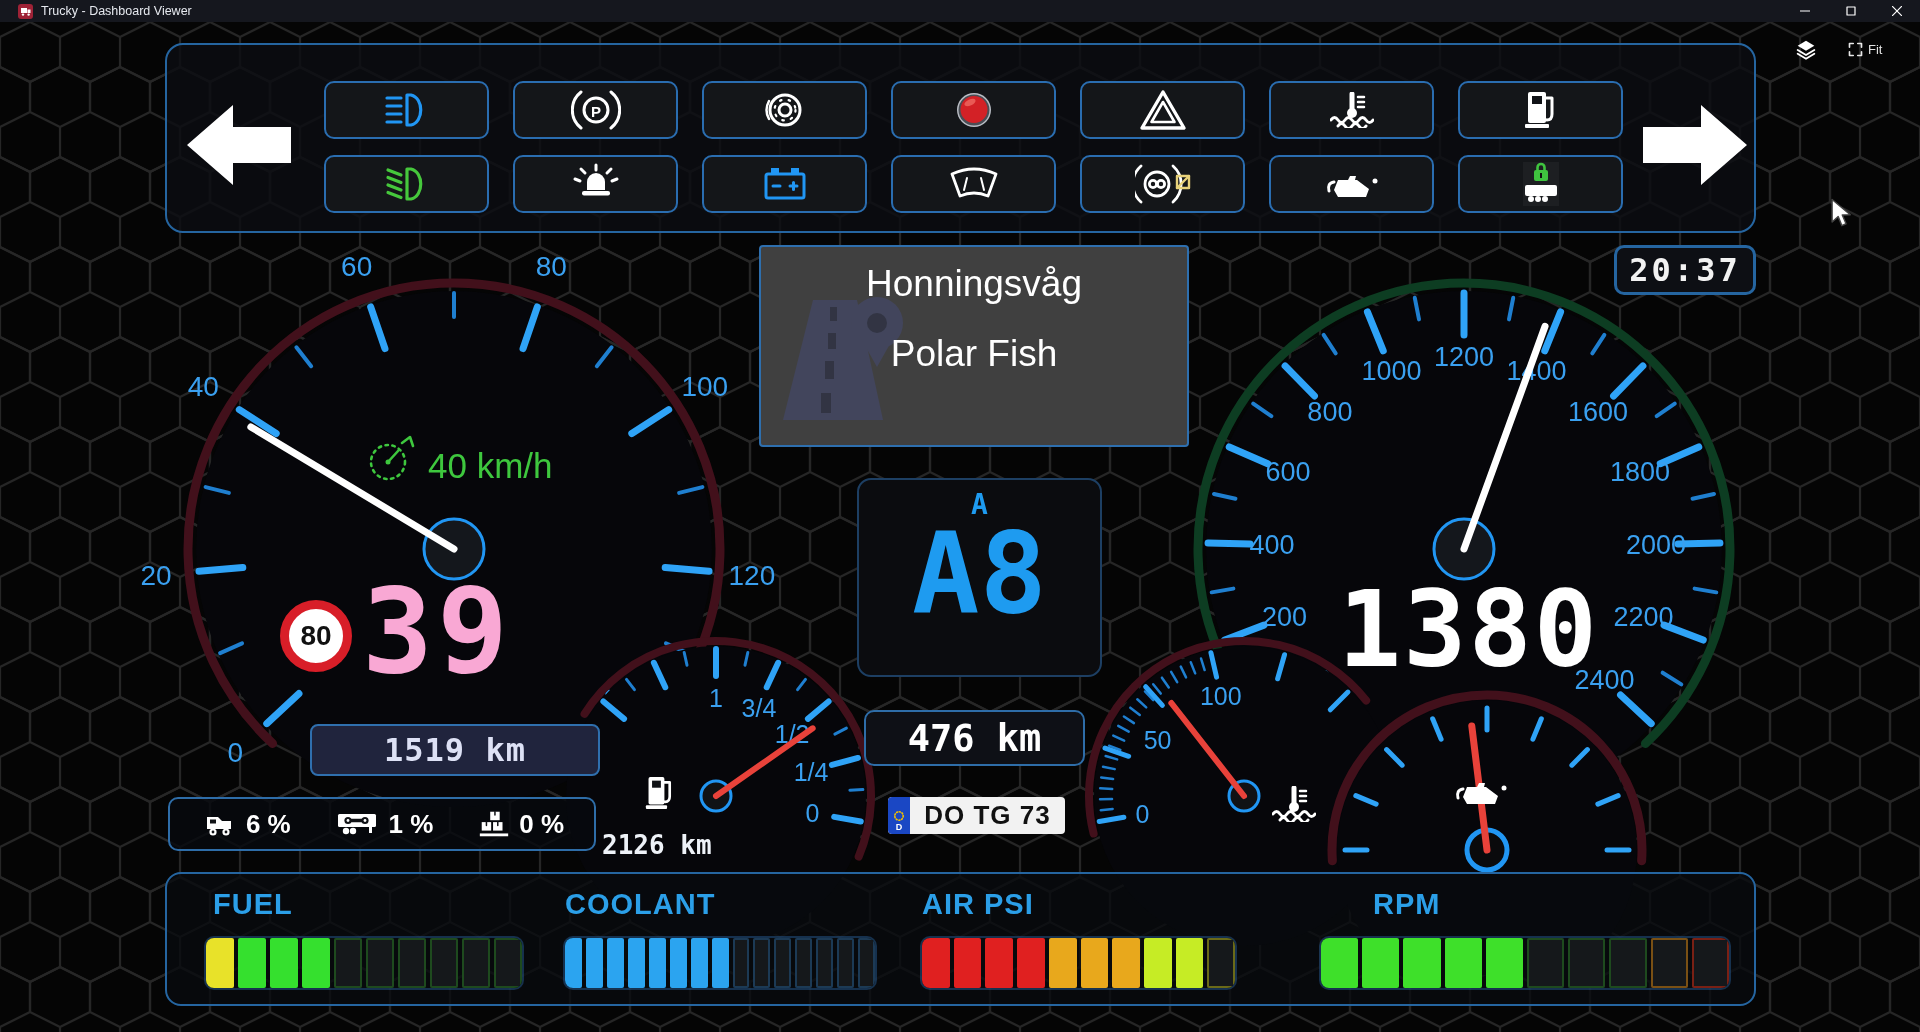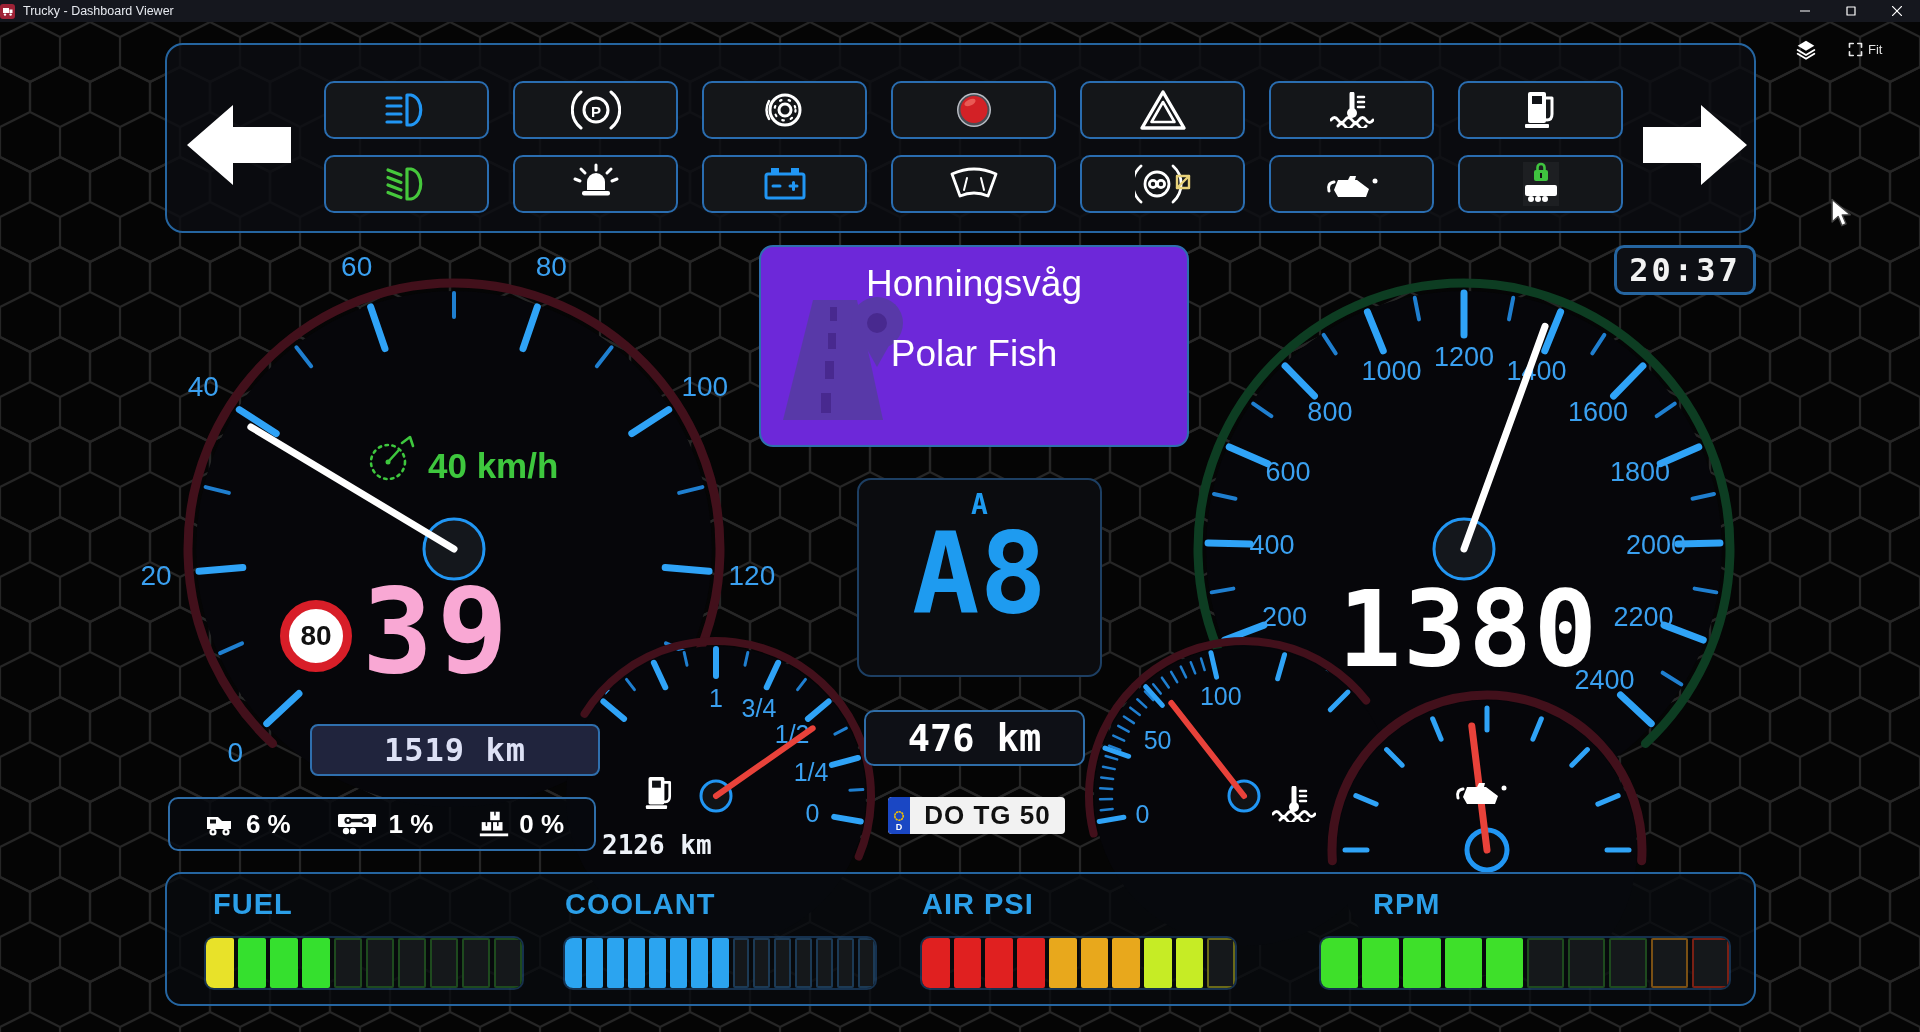"Trucky - Dashboard Viewer" .titlebar { padding-left: 0 -> 18px }
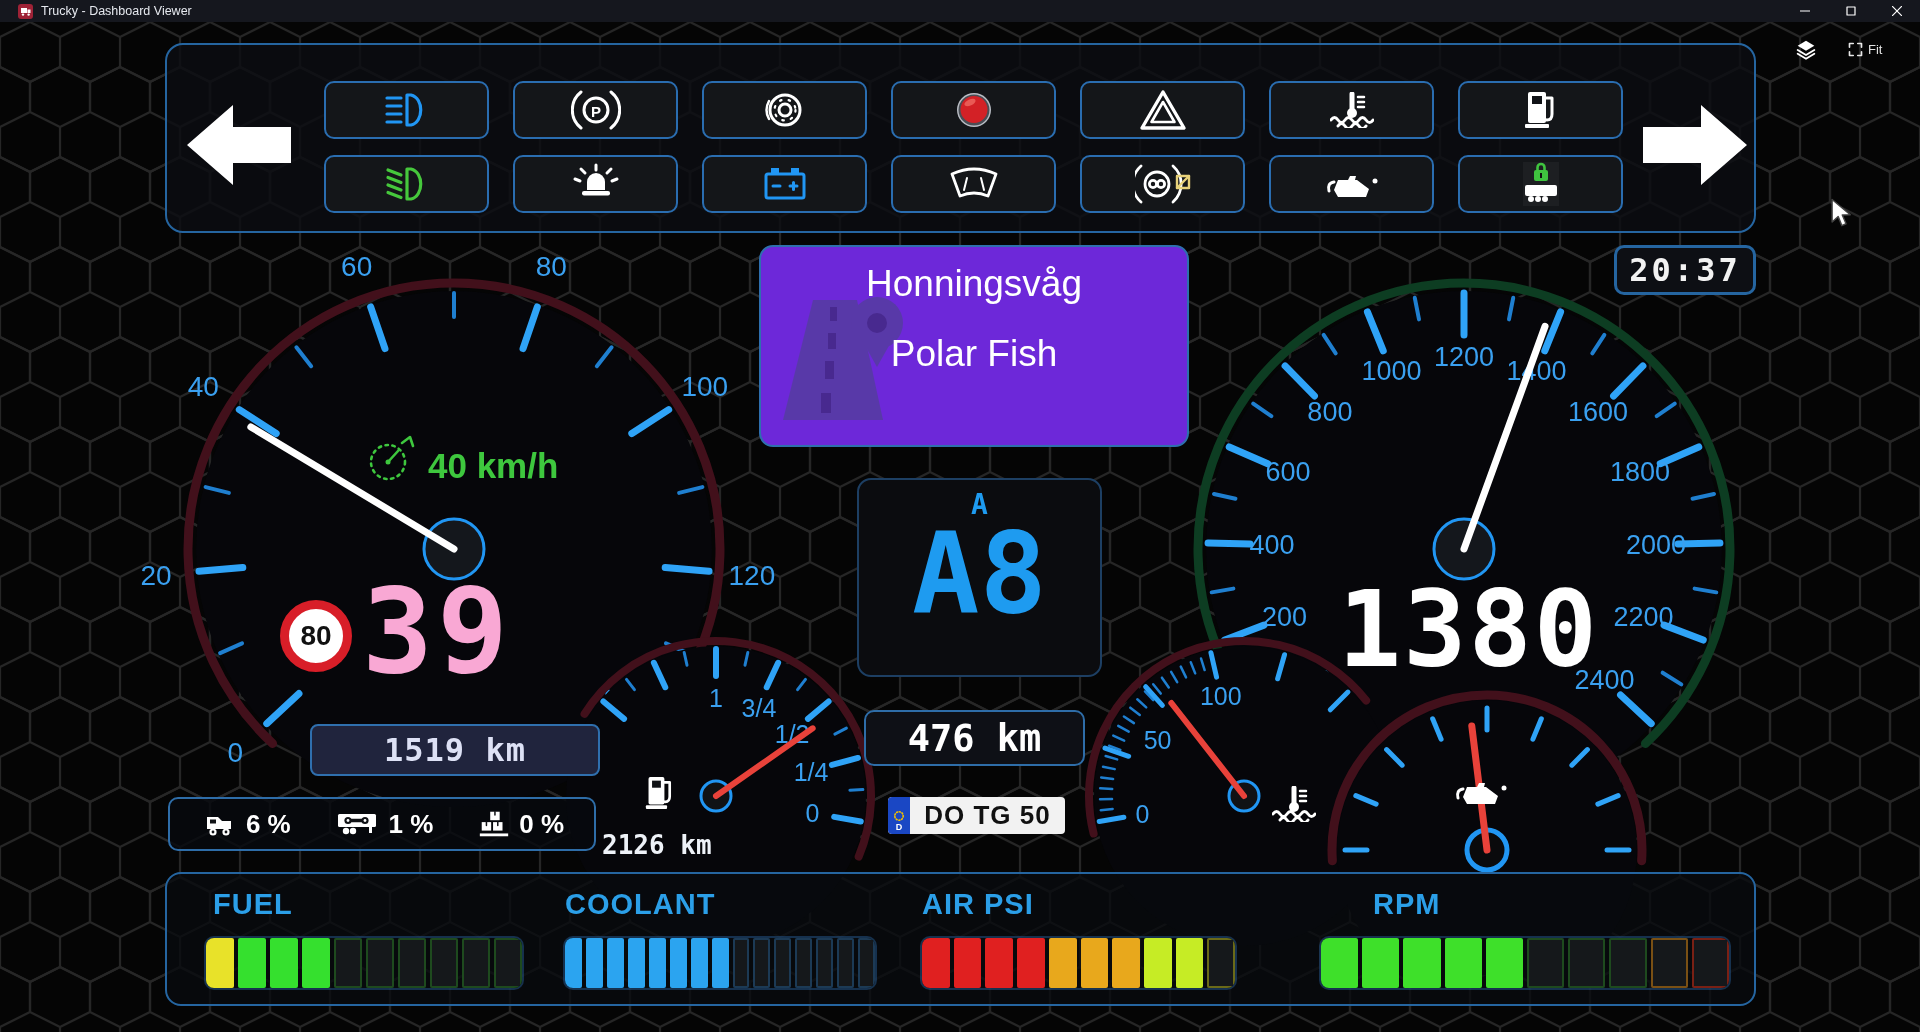"Honningsvåg" .navbox { background: #6d28d9 -> #404040; border-radius: 14px -> 4px }
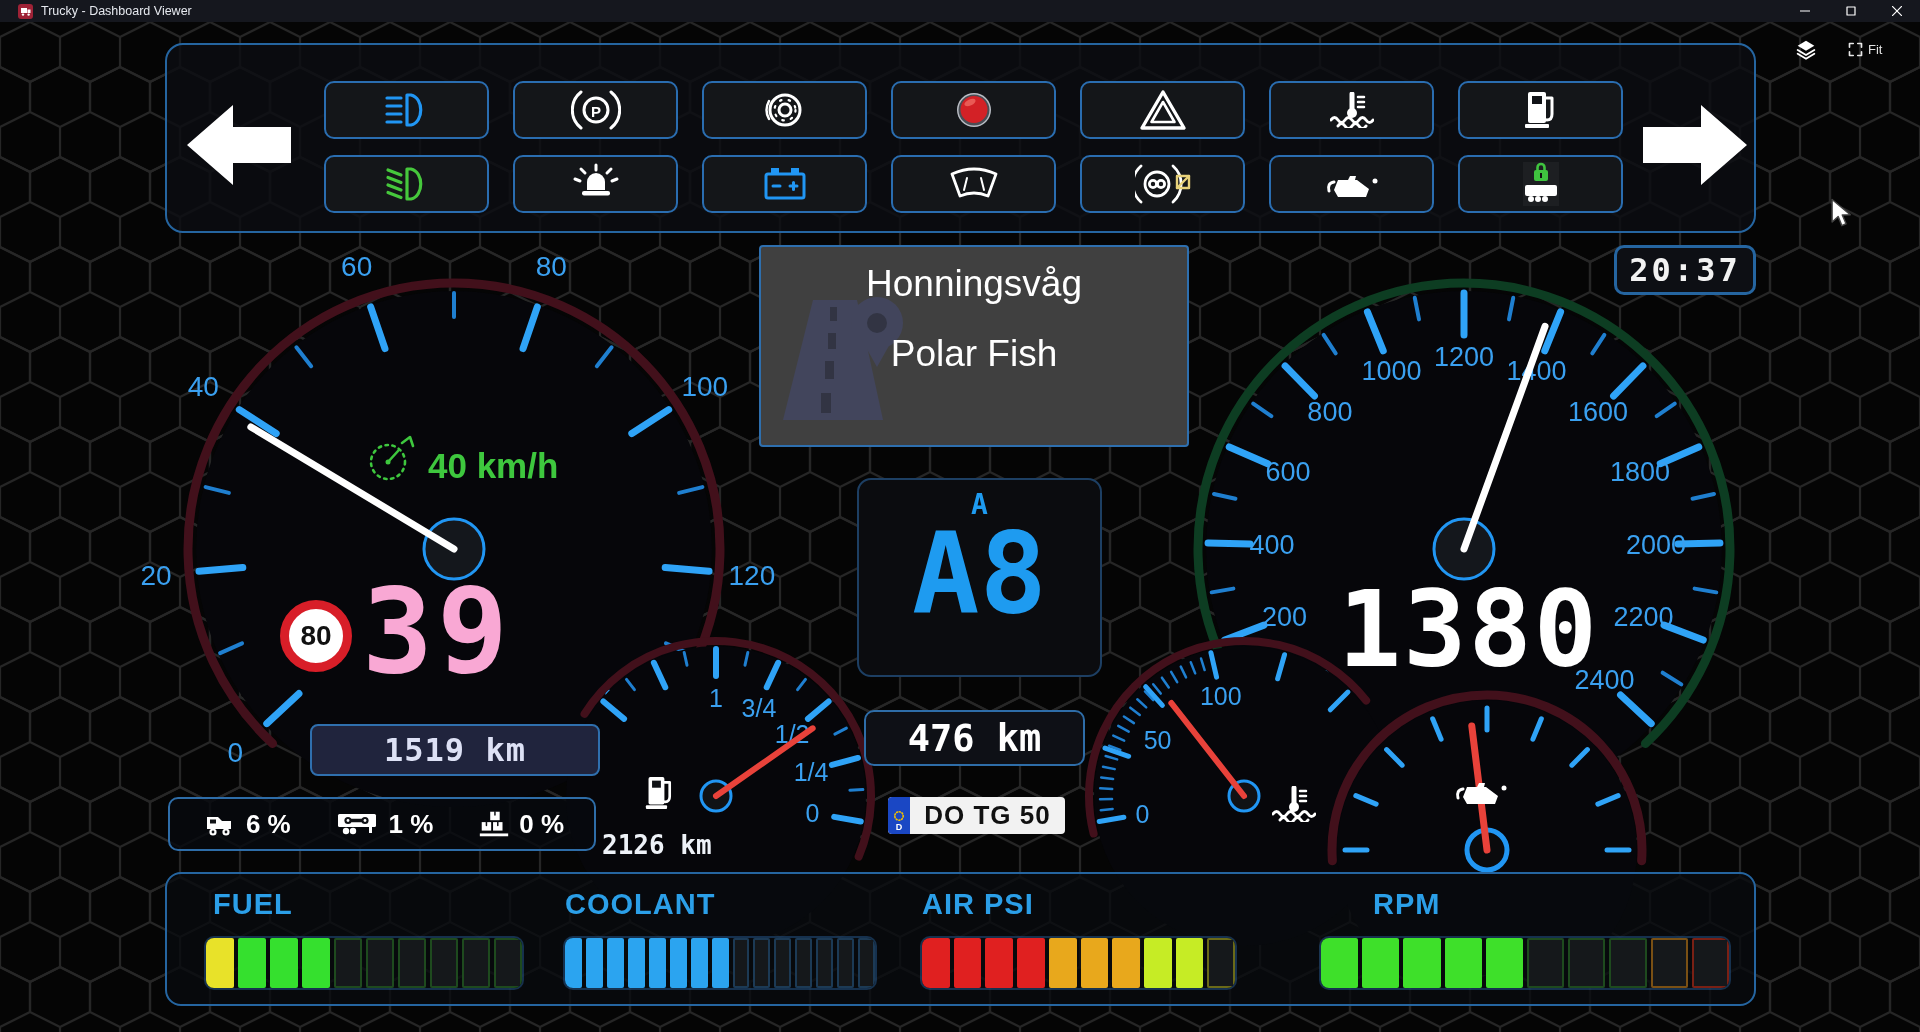"40 km/h" div.abs { font-weight: bold -> normal }
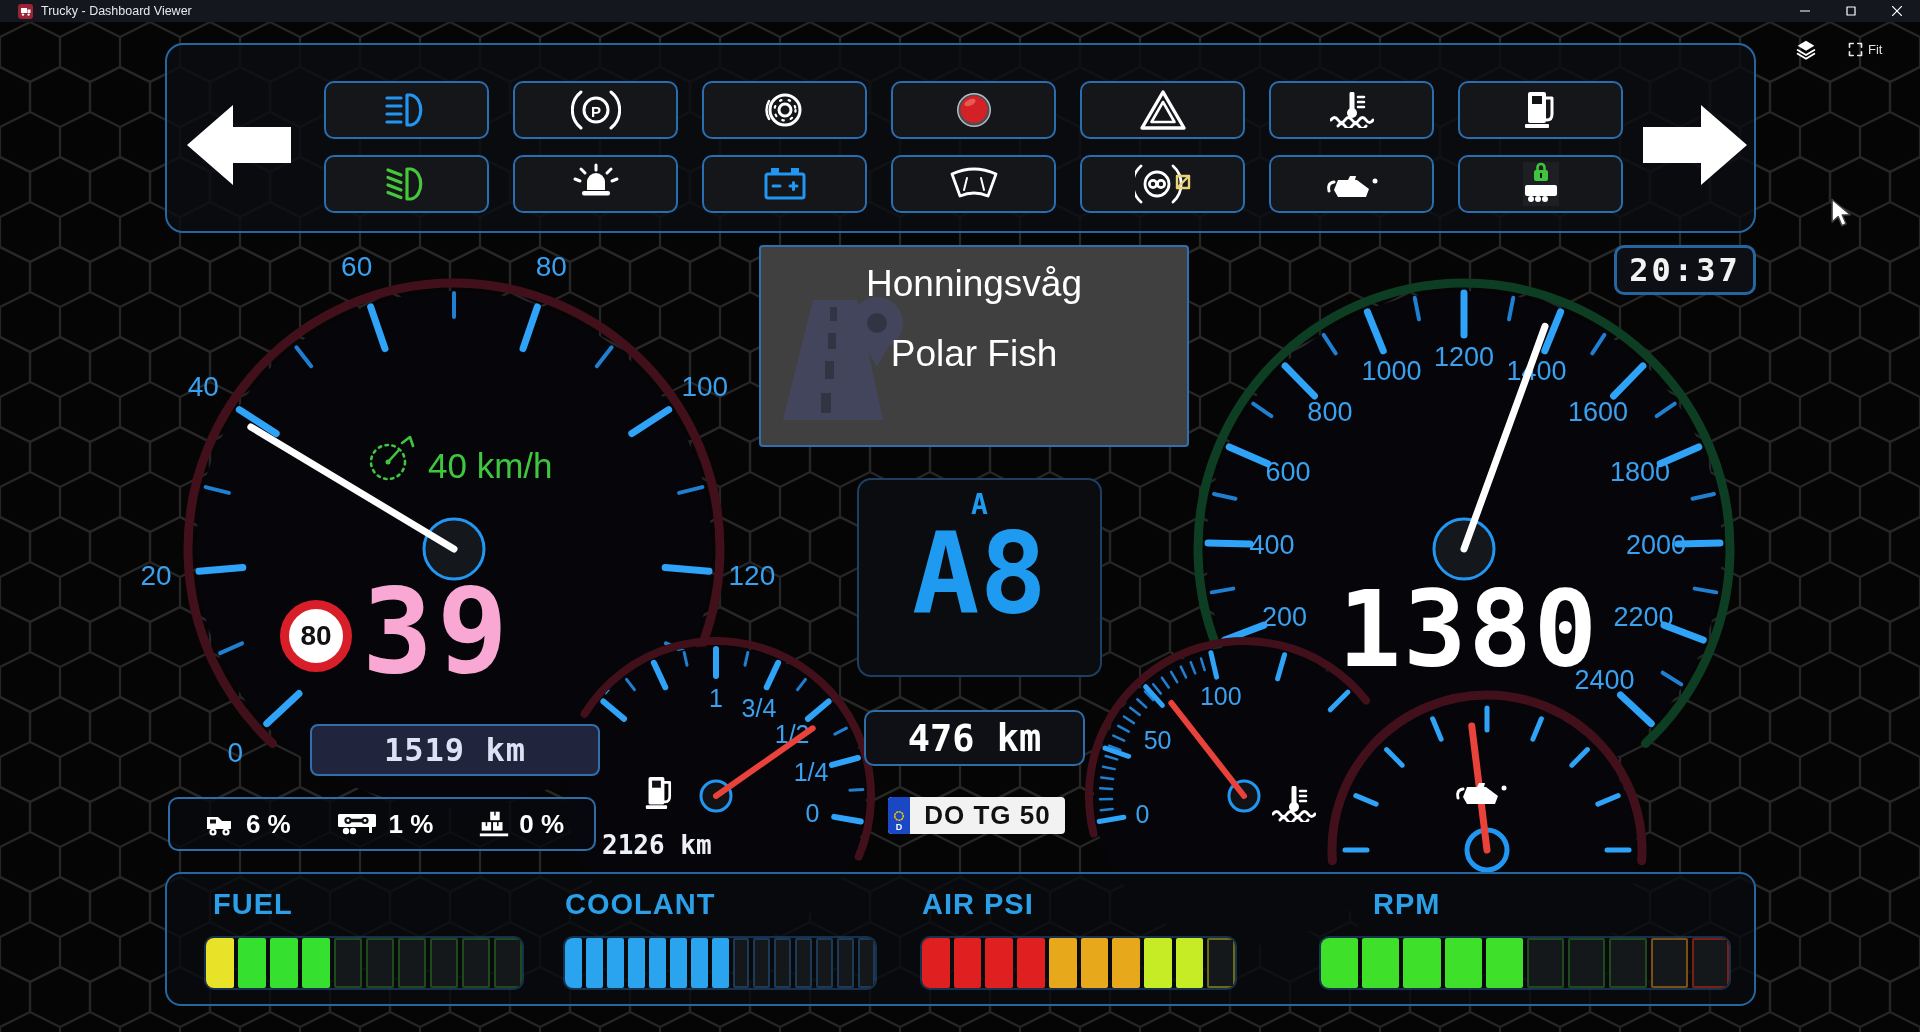"DO TG 50" div { text: 50 -> 73 }
